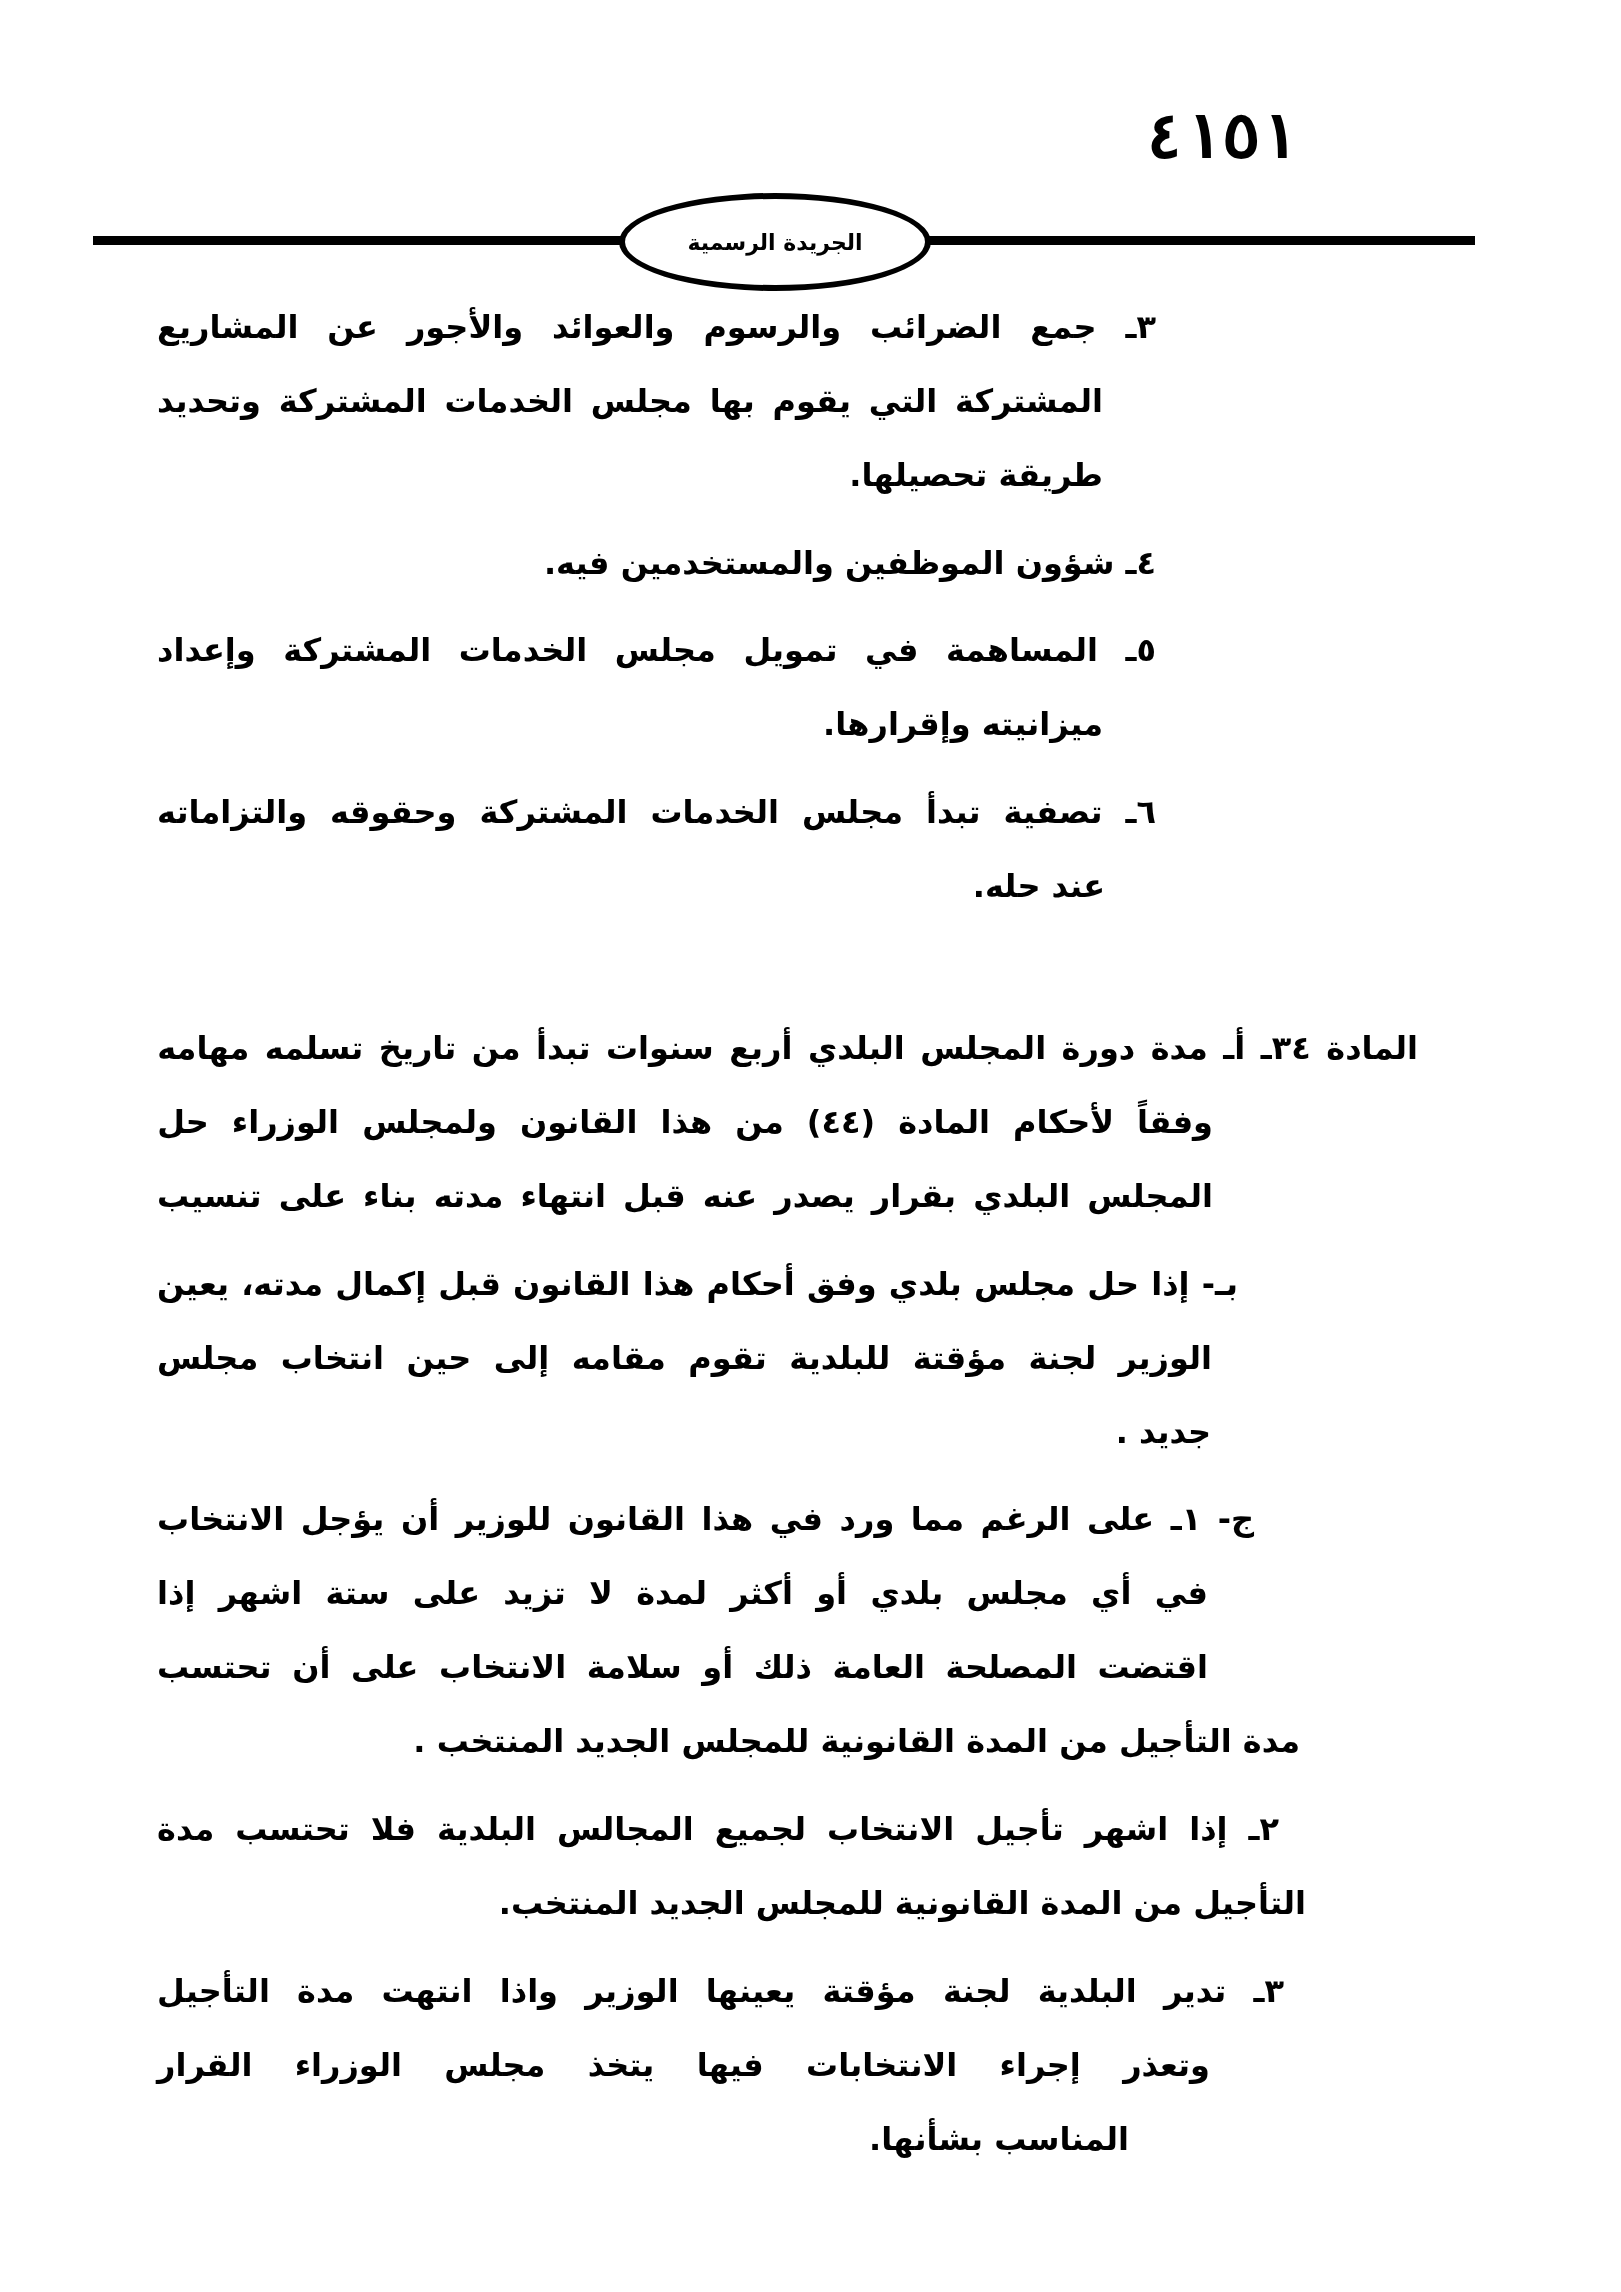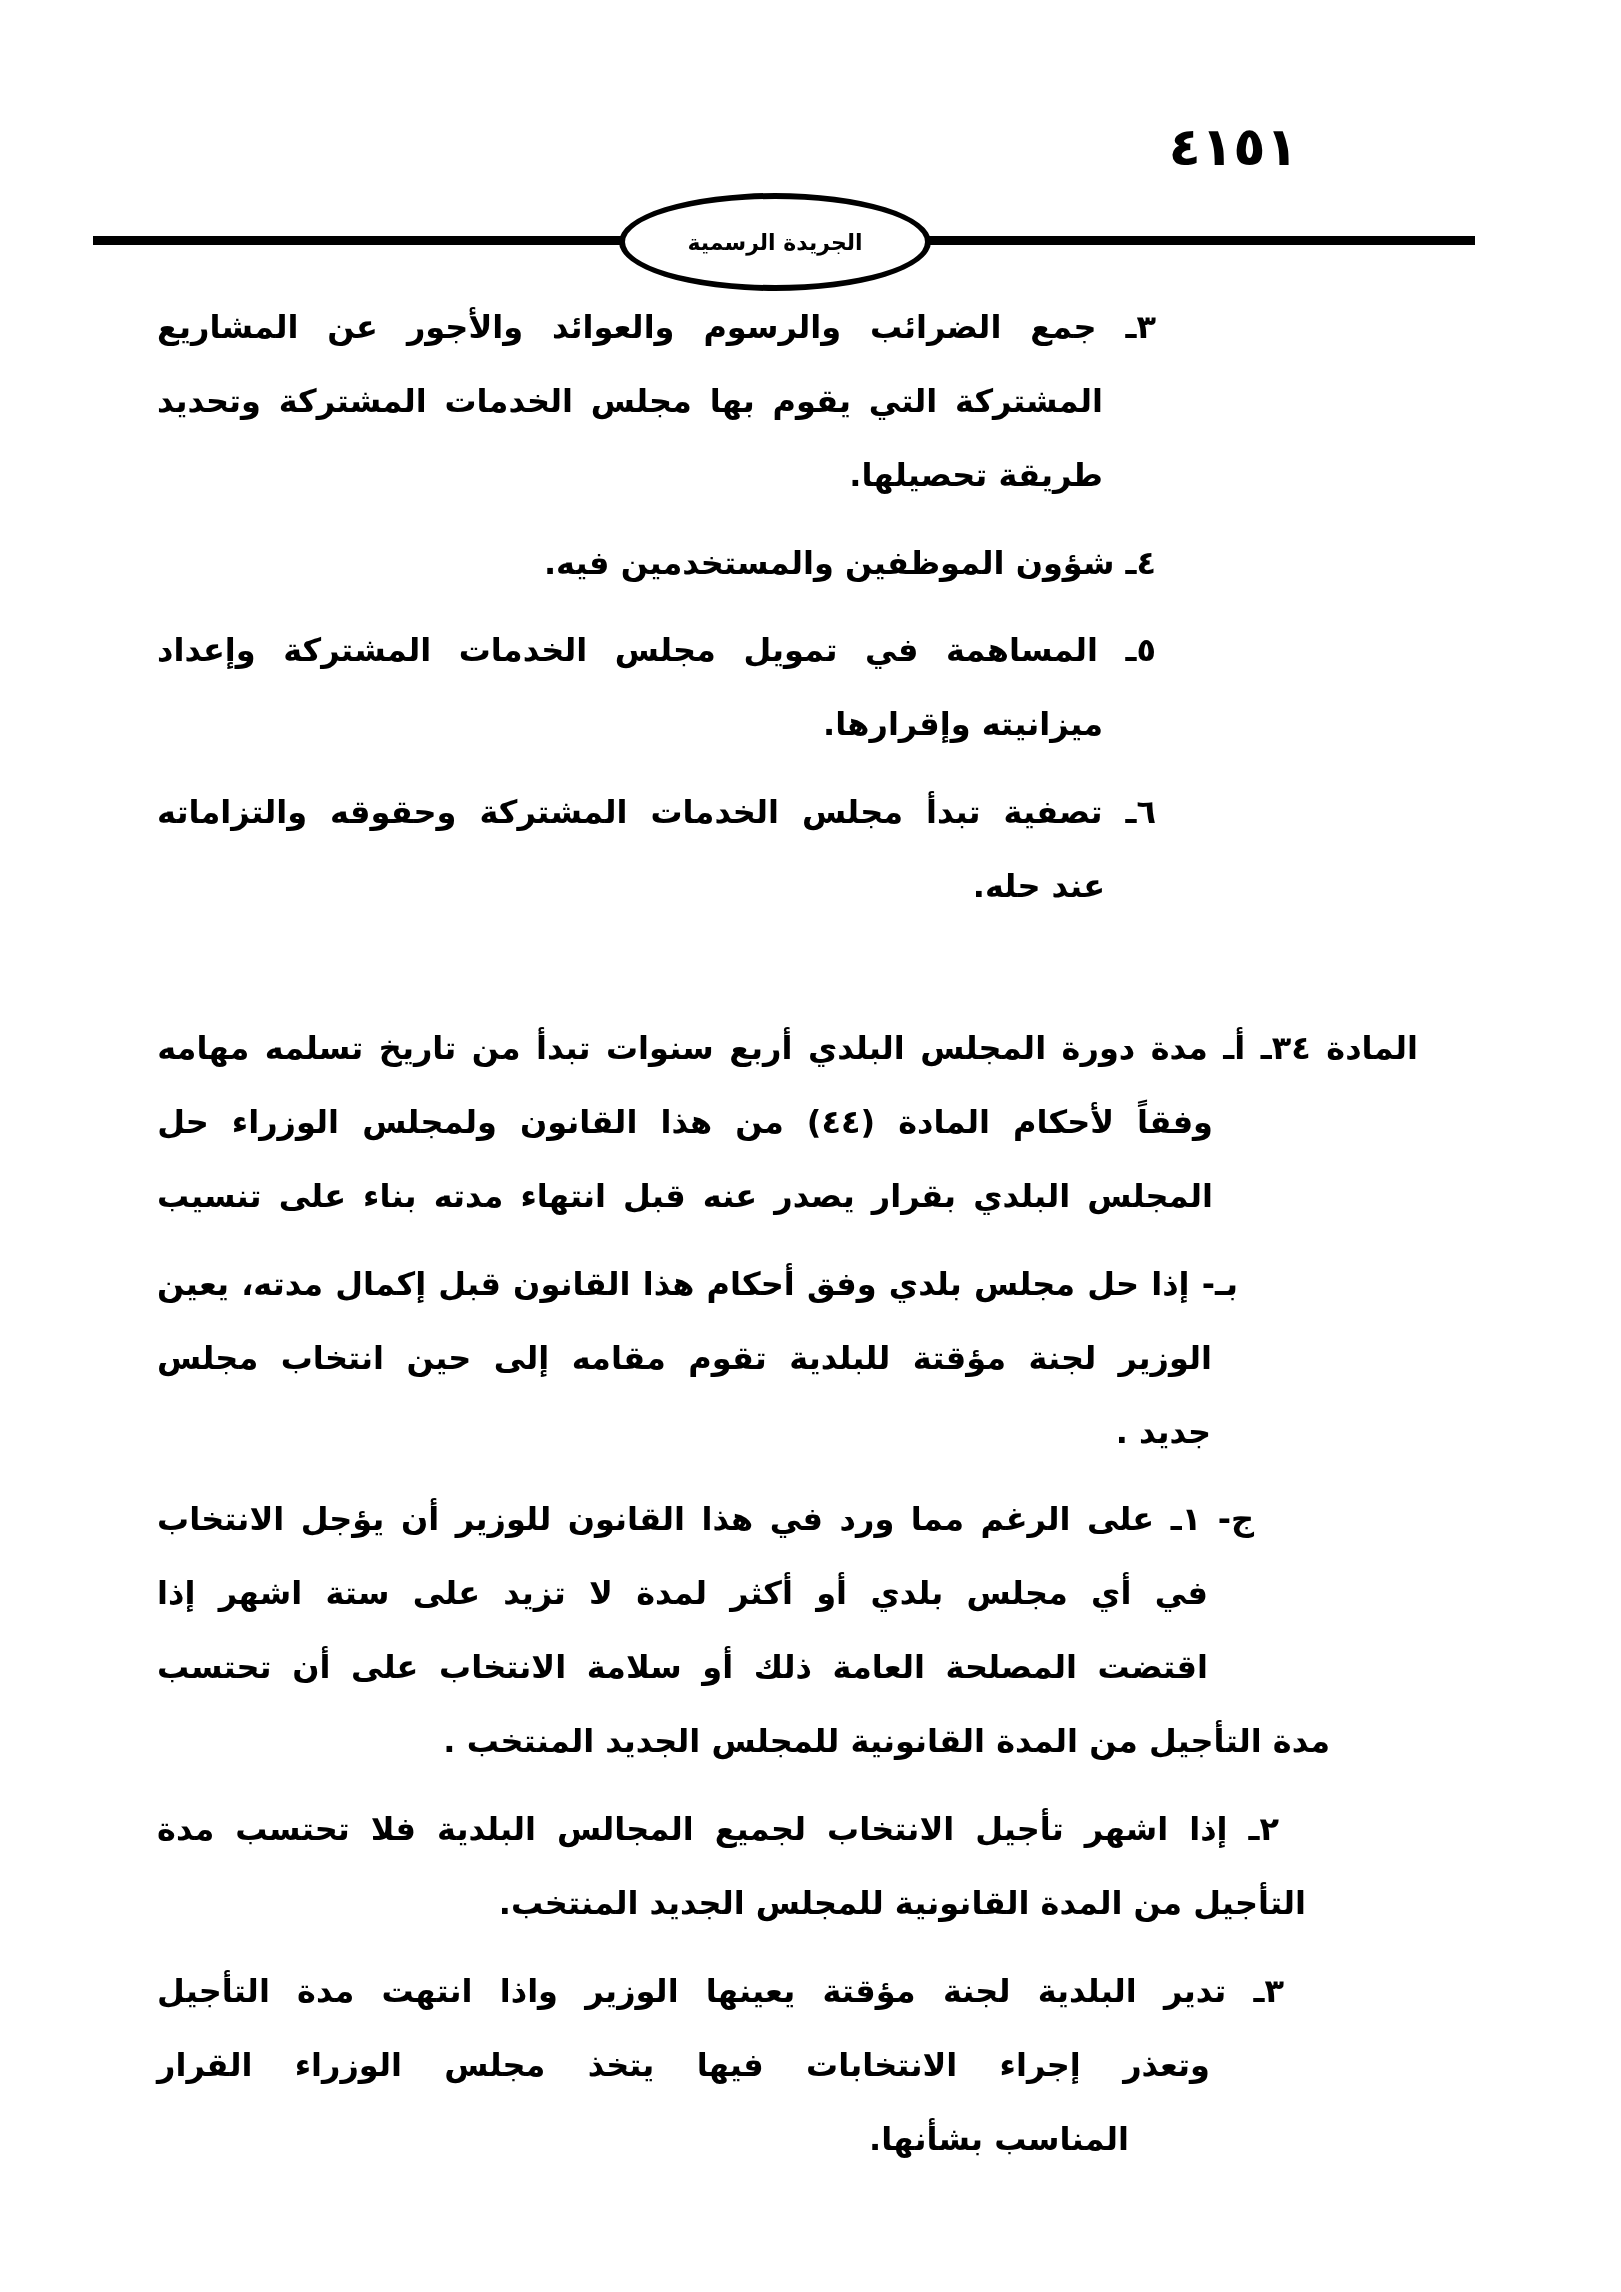"٤١٥١" .page-number { font-family: none -> Liberation Mono, monospace; font-size: 53px -> 63px; top: 120px -> 110px }
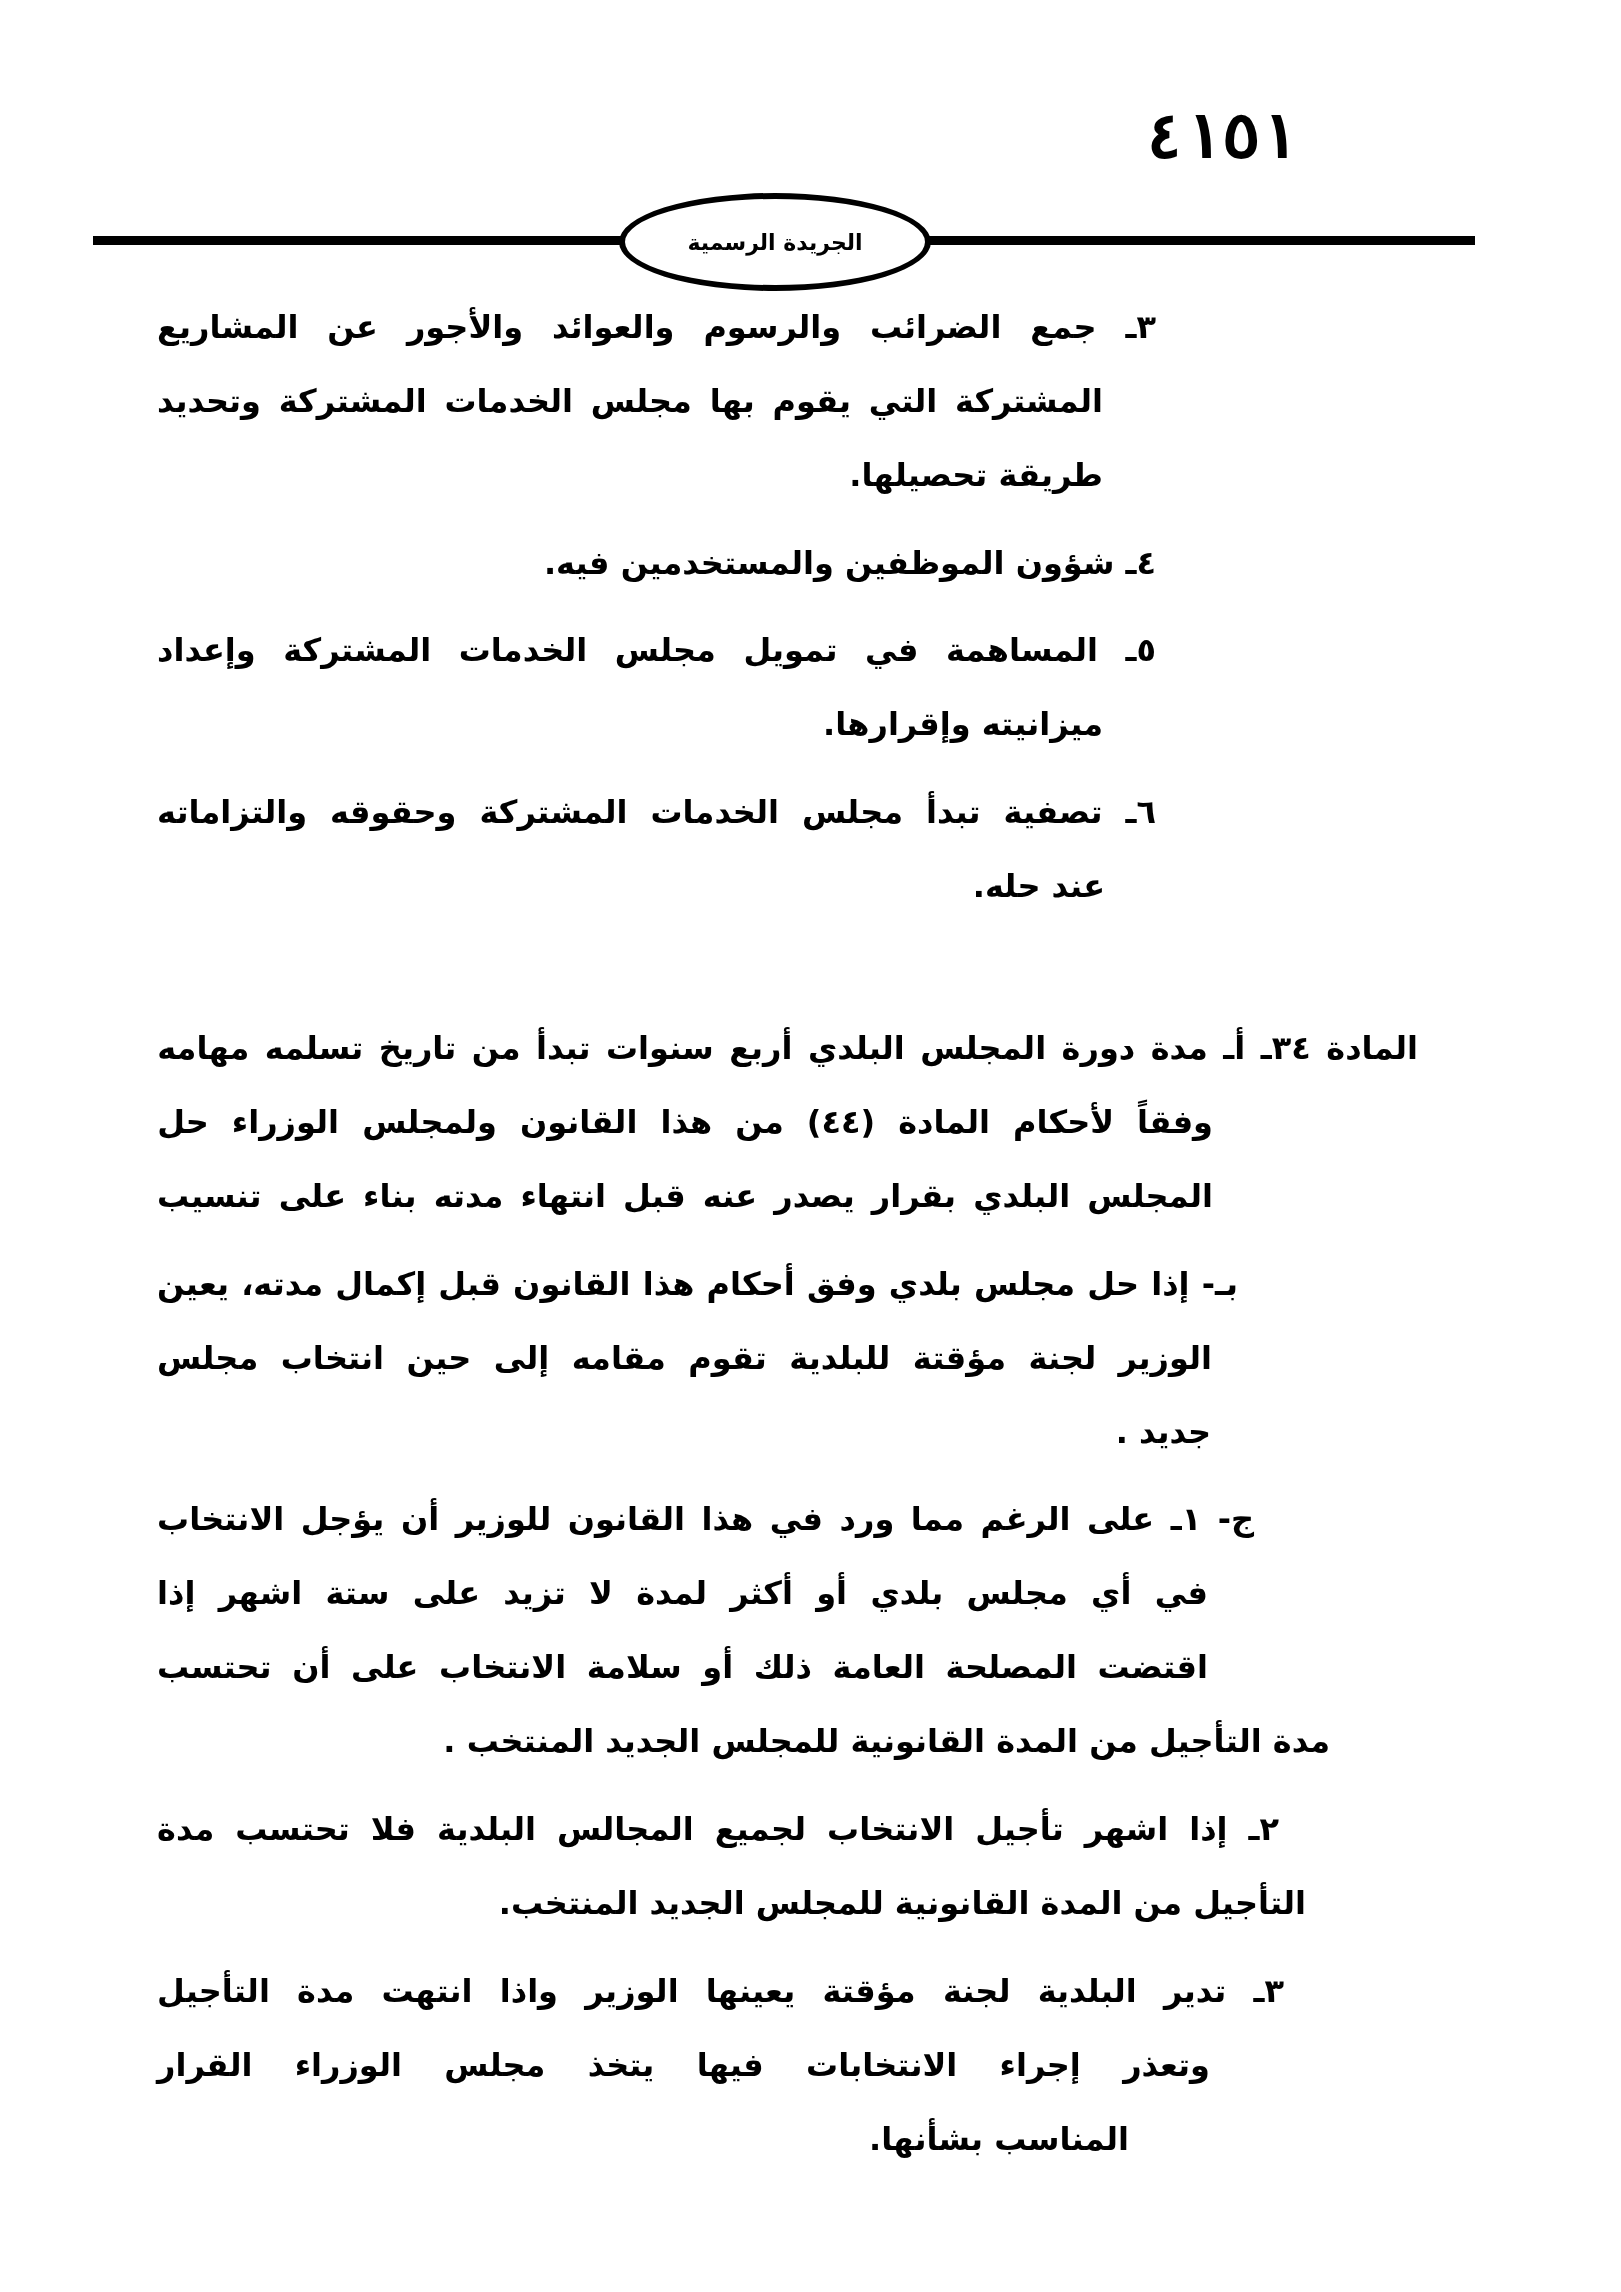"مدة التأجيل من المدة القانونية" .mr217 { margin-right: 88px -> 118px }
